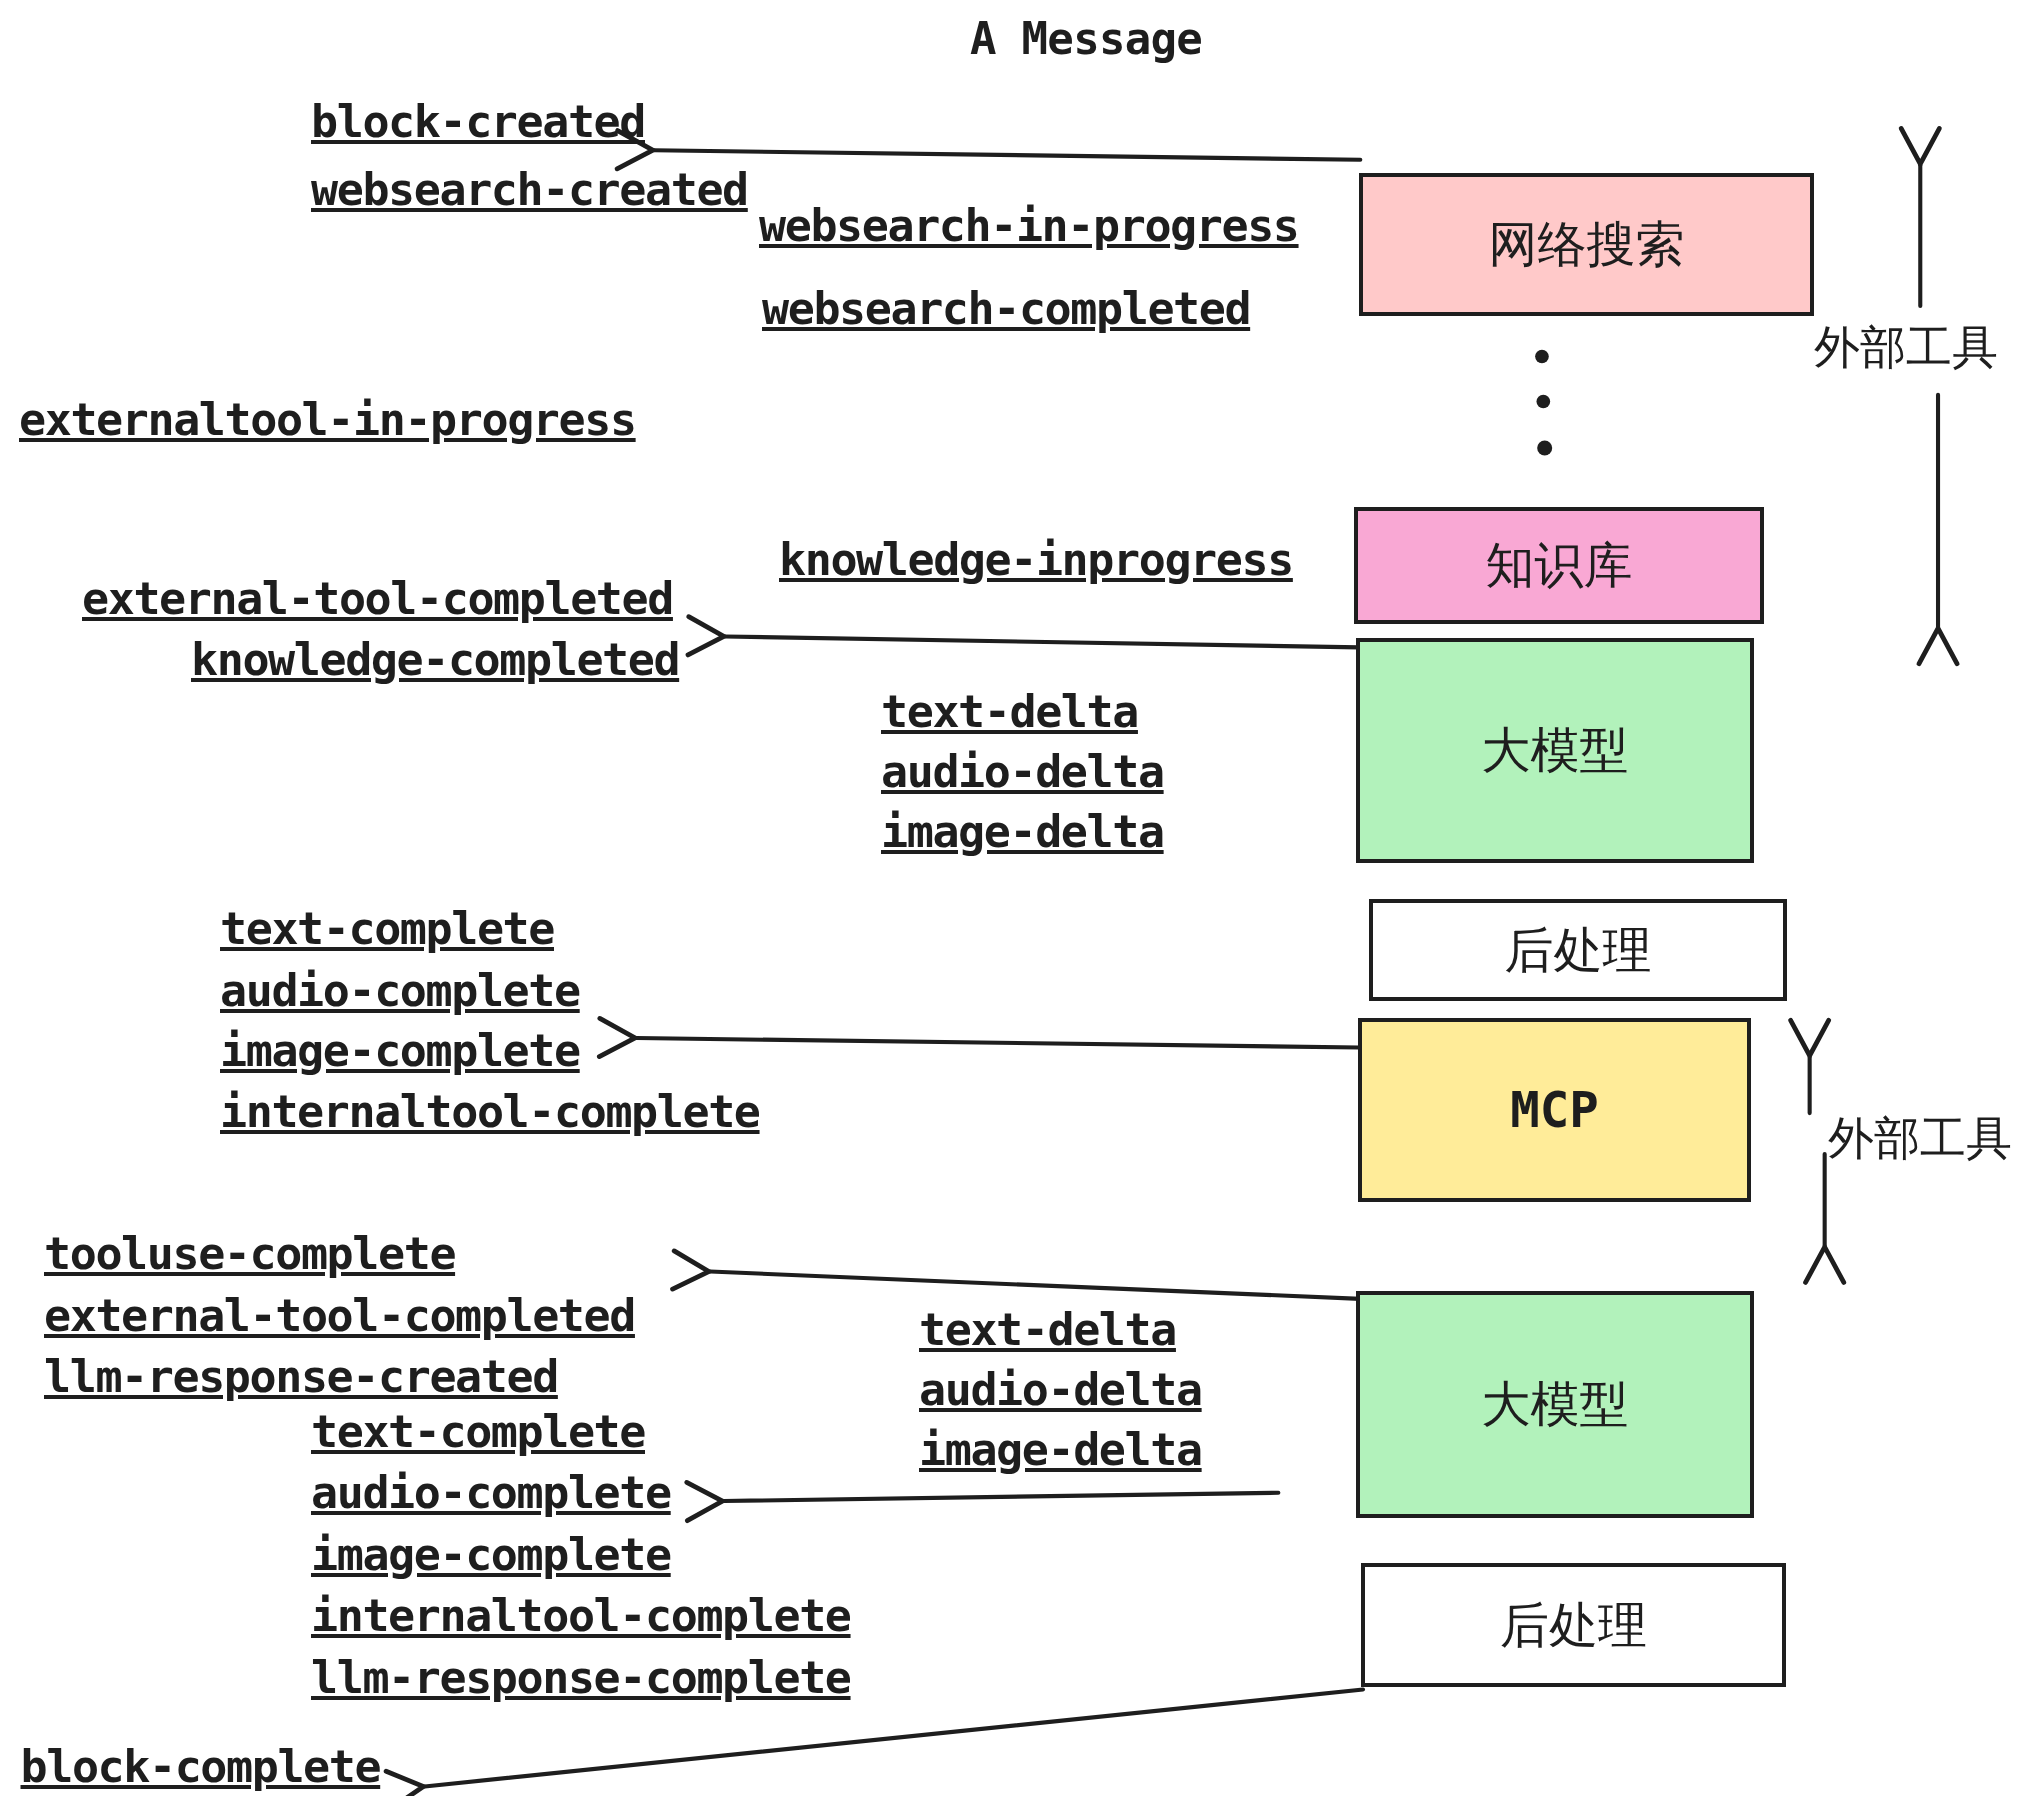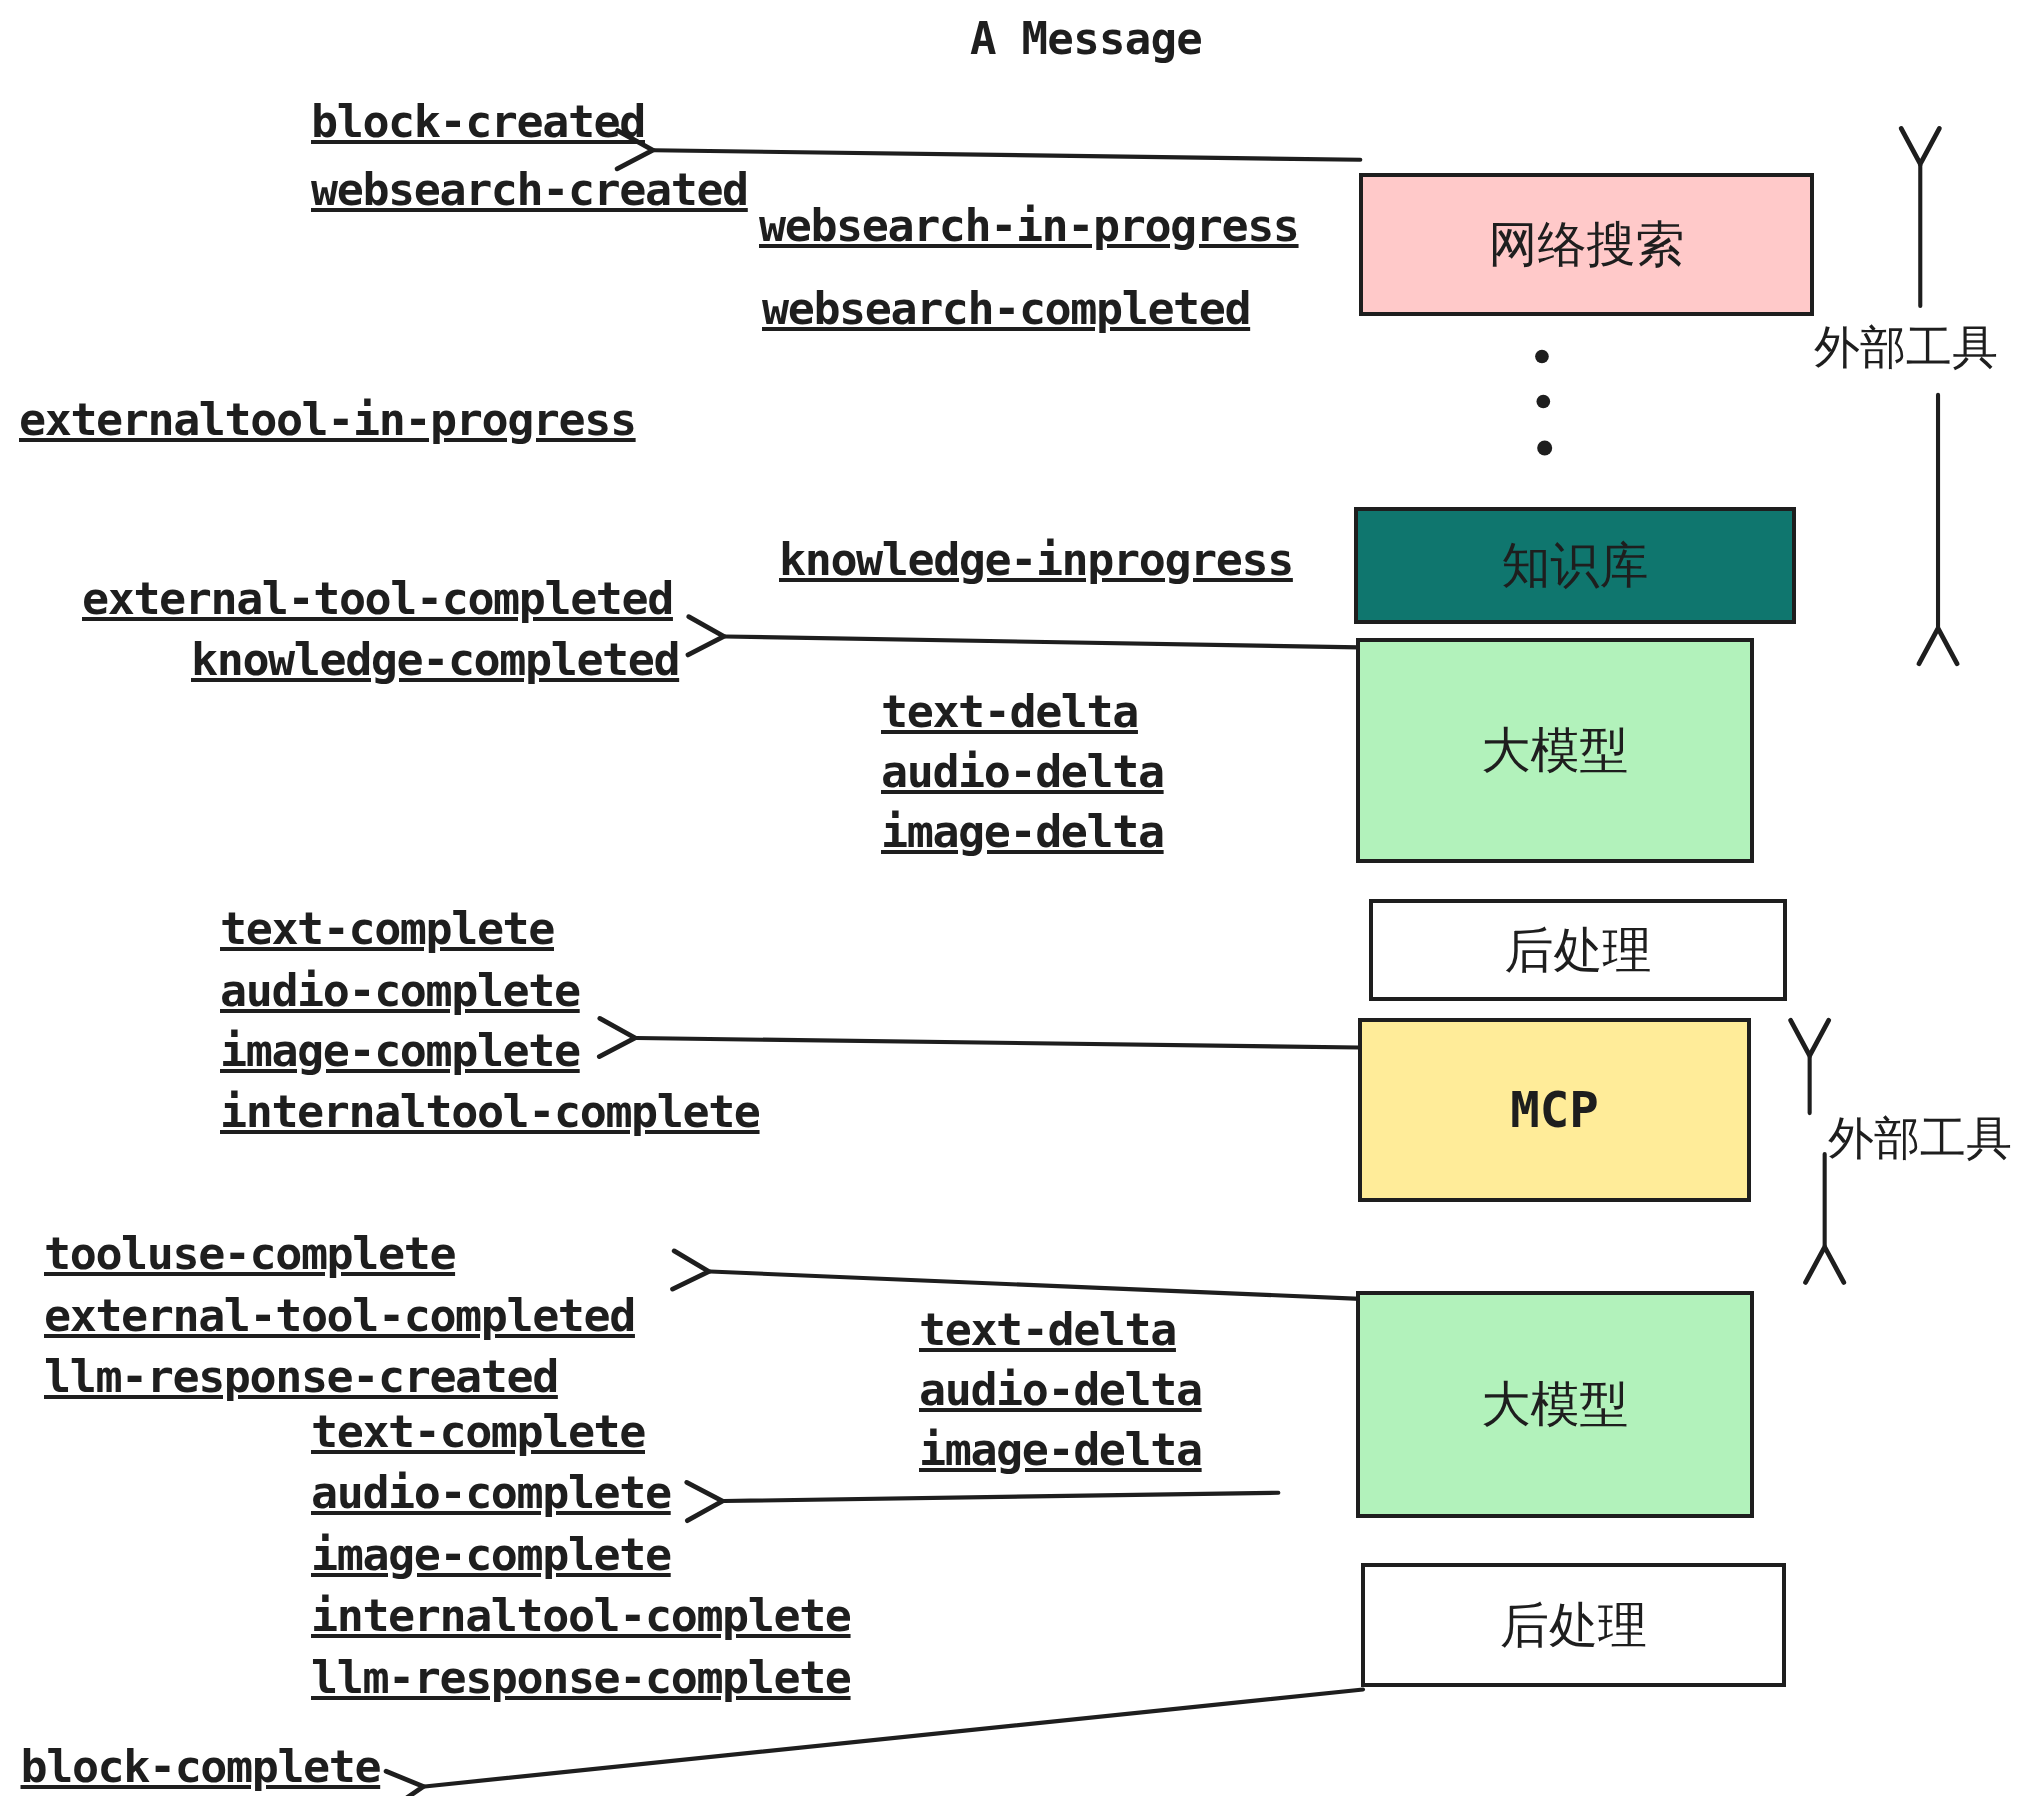"知识库" div.box { background: #0f766e -> #f9a8d4; width: 442px -> 410px }
